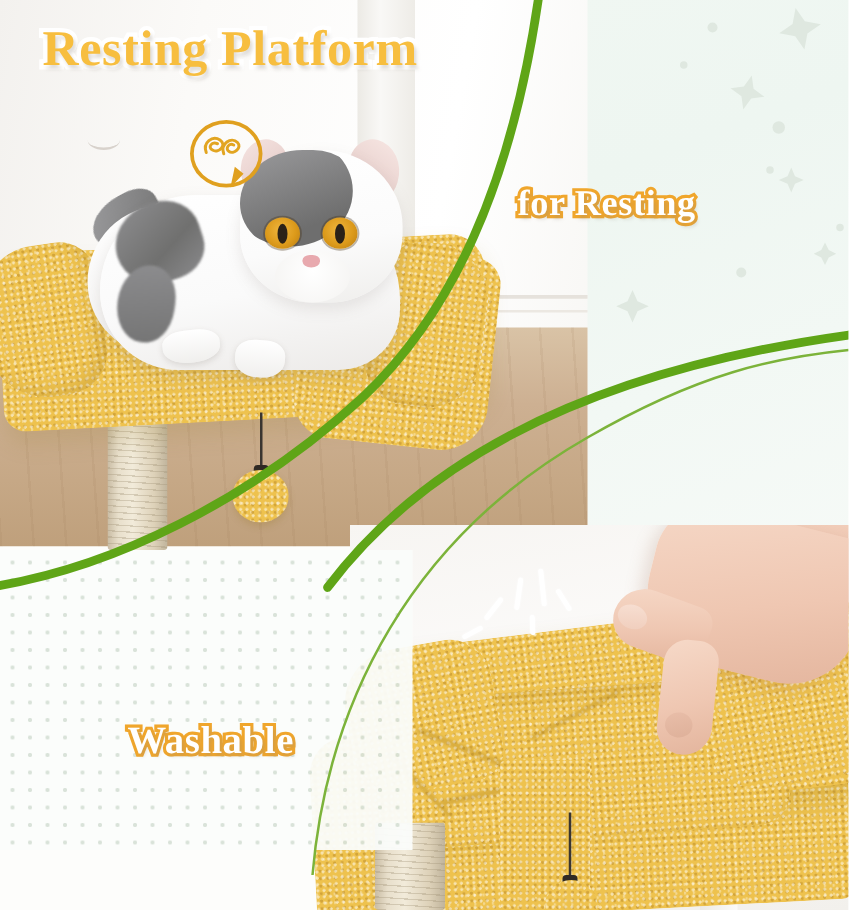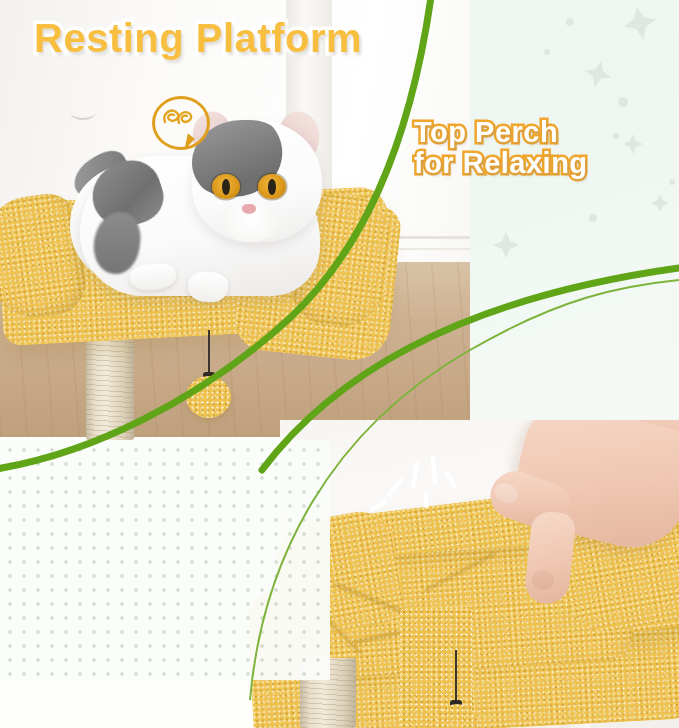"Resting Platform" .hl { font-family: Liberation Sans, sans-serif -> Liberation Serif, serif }
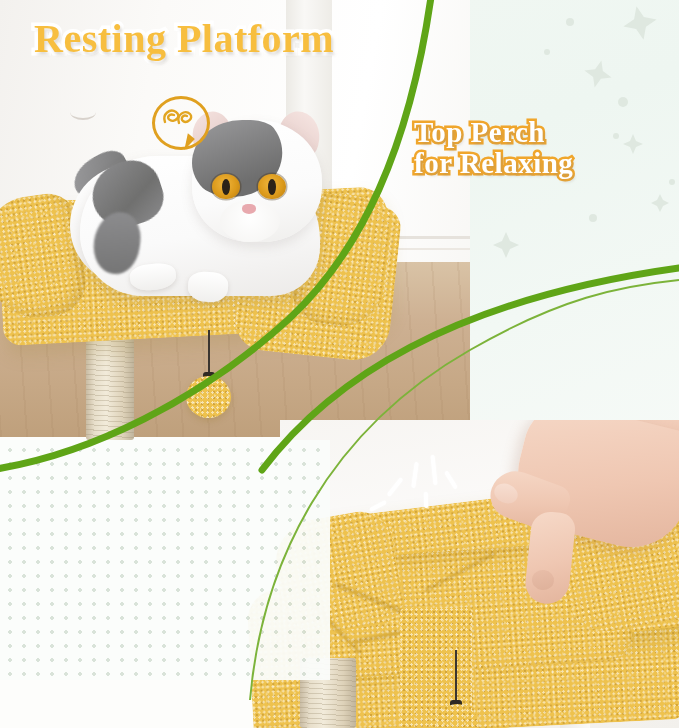"Top Perch" span { html: <span>Top Perch</span> -> none }
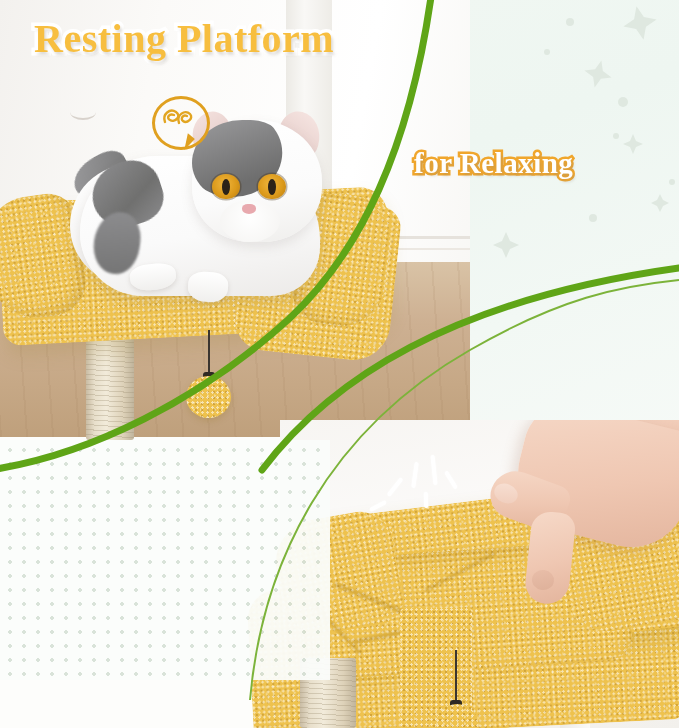"for Relaxing" span { text: Relaxing -> Resting }
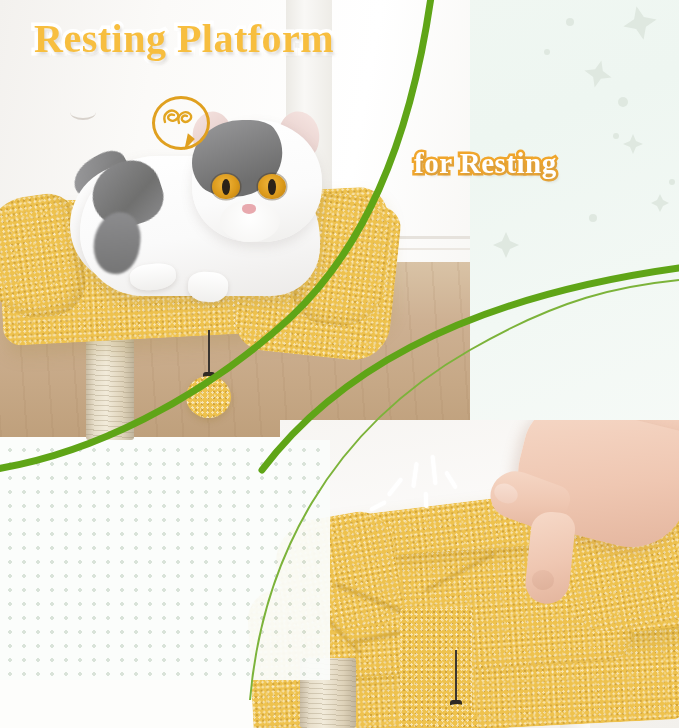"Washable" span.l2 { html: none -> <span>Washable</span> }
